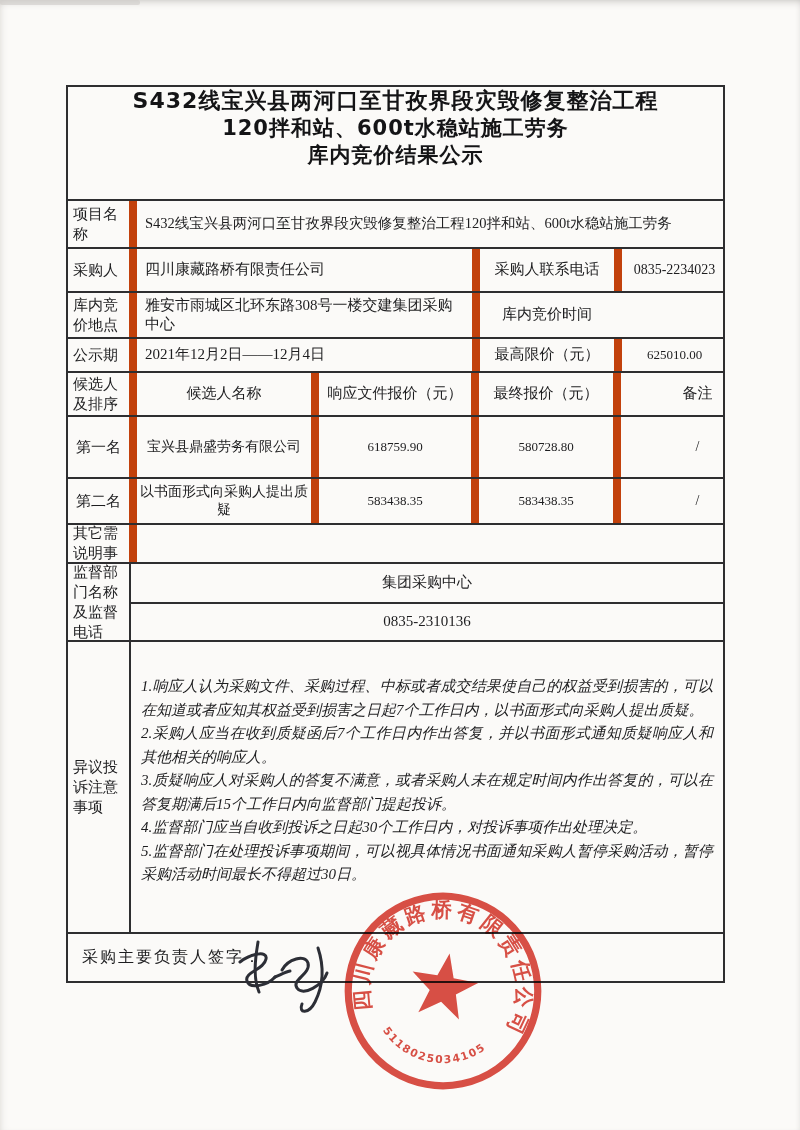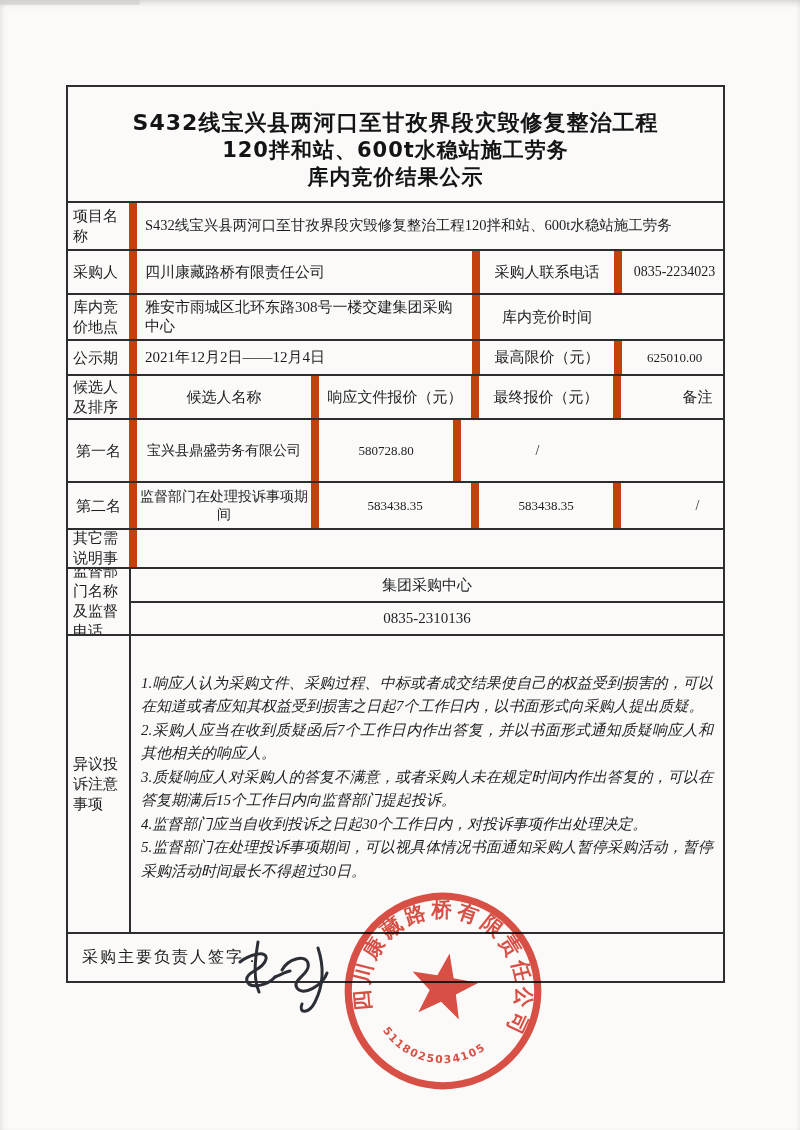"S432线宝兴县两河口至甘孜界段灾毁修复整治工程" .title-block { padding-top: 22px -> none }
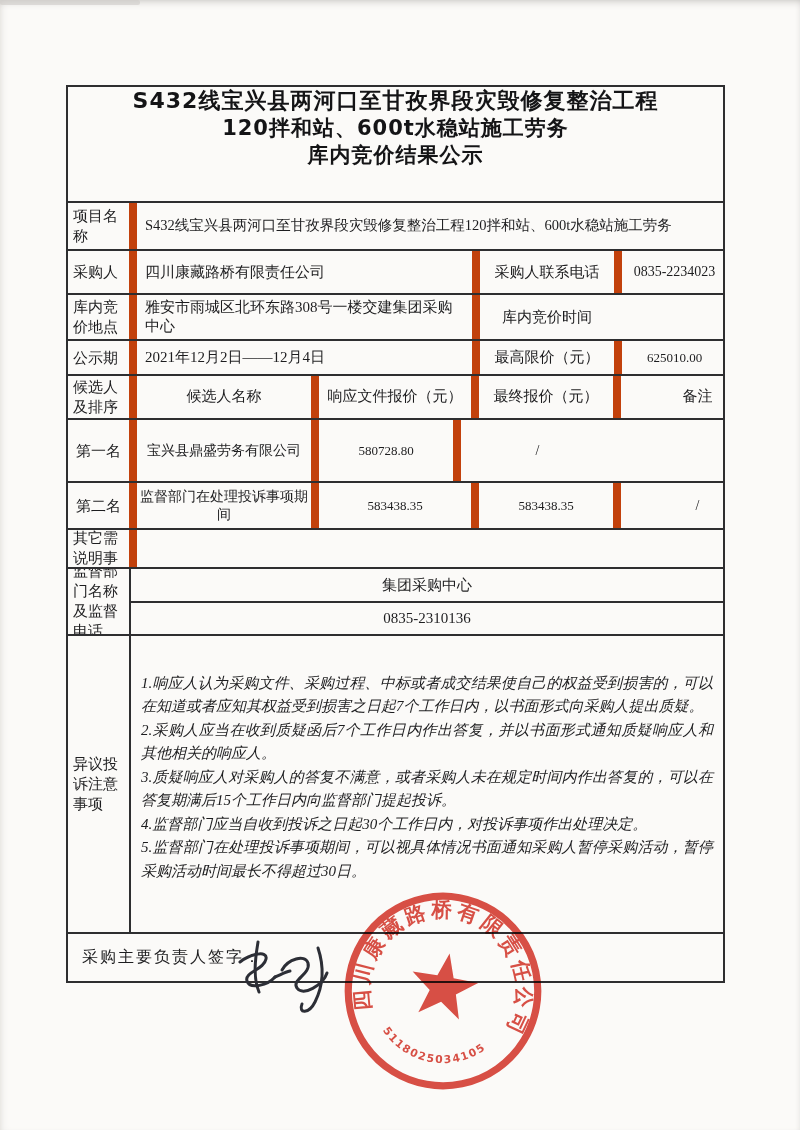"618759.90" div.cell { html: none -> <div>618759.90</div> }
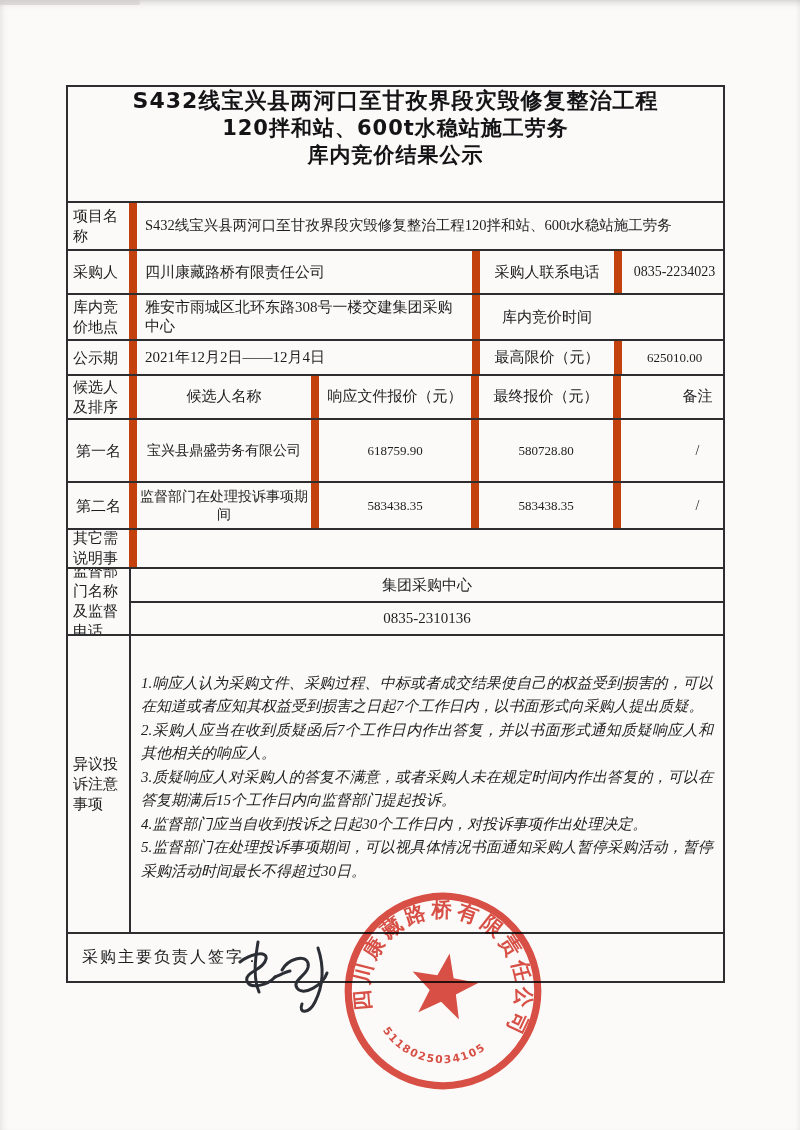"监督部门在处理投诉事项期间" div.cell { text: 监督部门在处理投诉事项期间 -> 以书面形式向采购人提出质疑 }
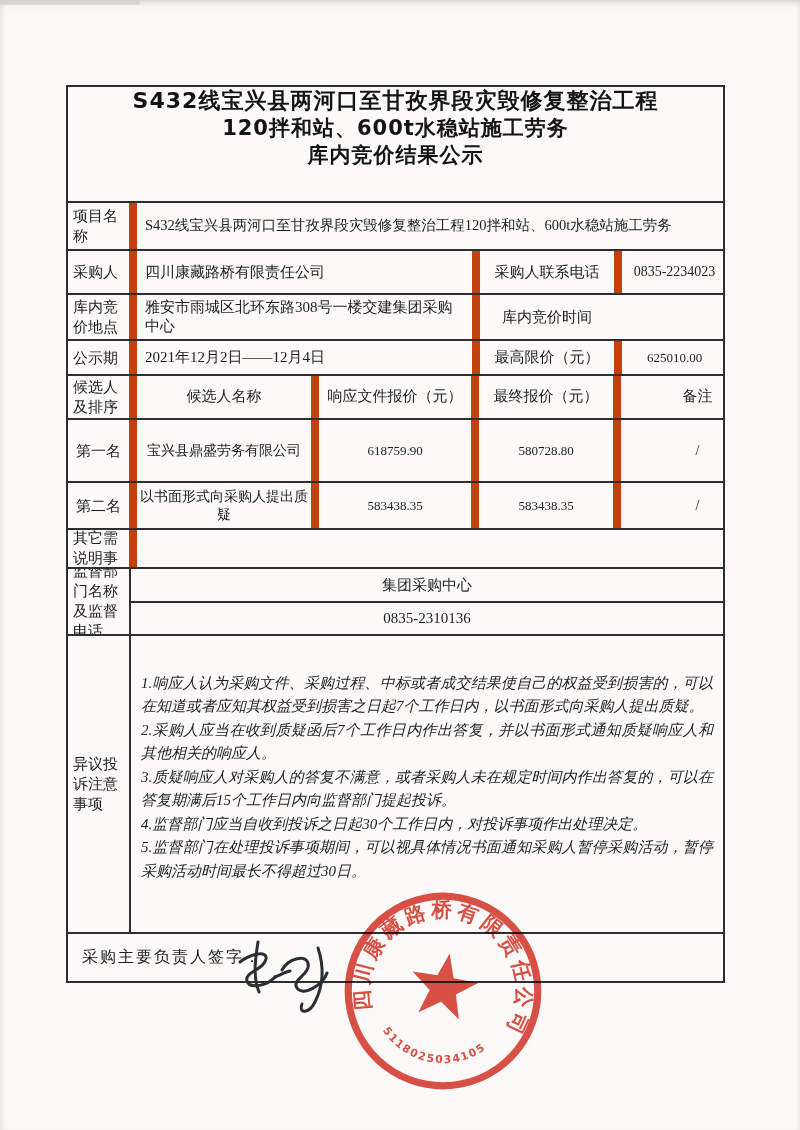"监督部门名称及监督电话" div.row { height: 67px -> 78px }
